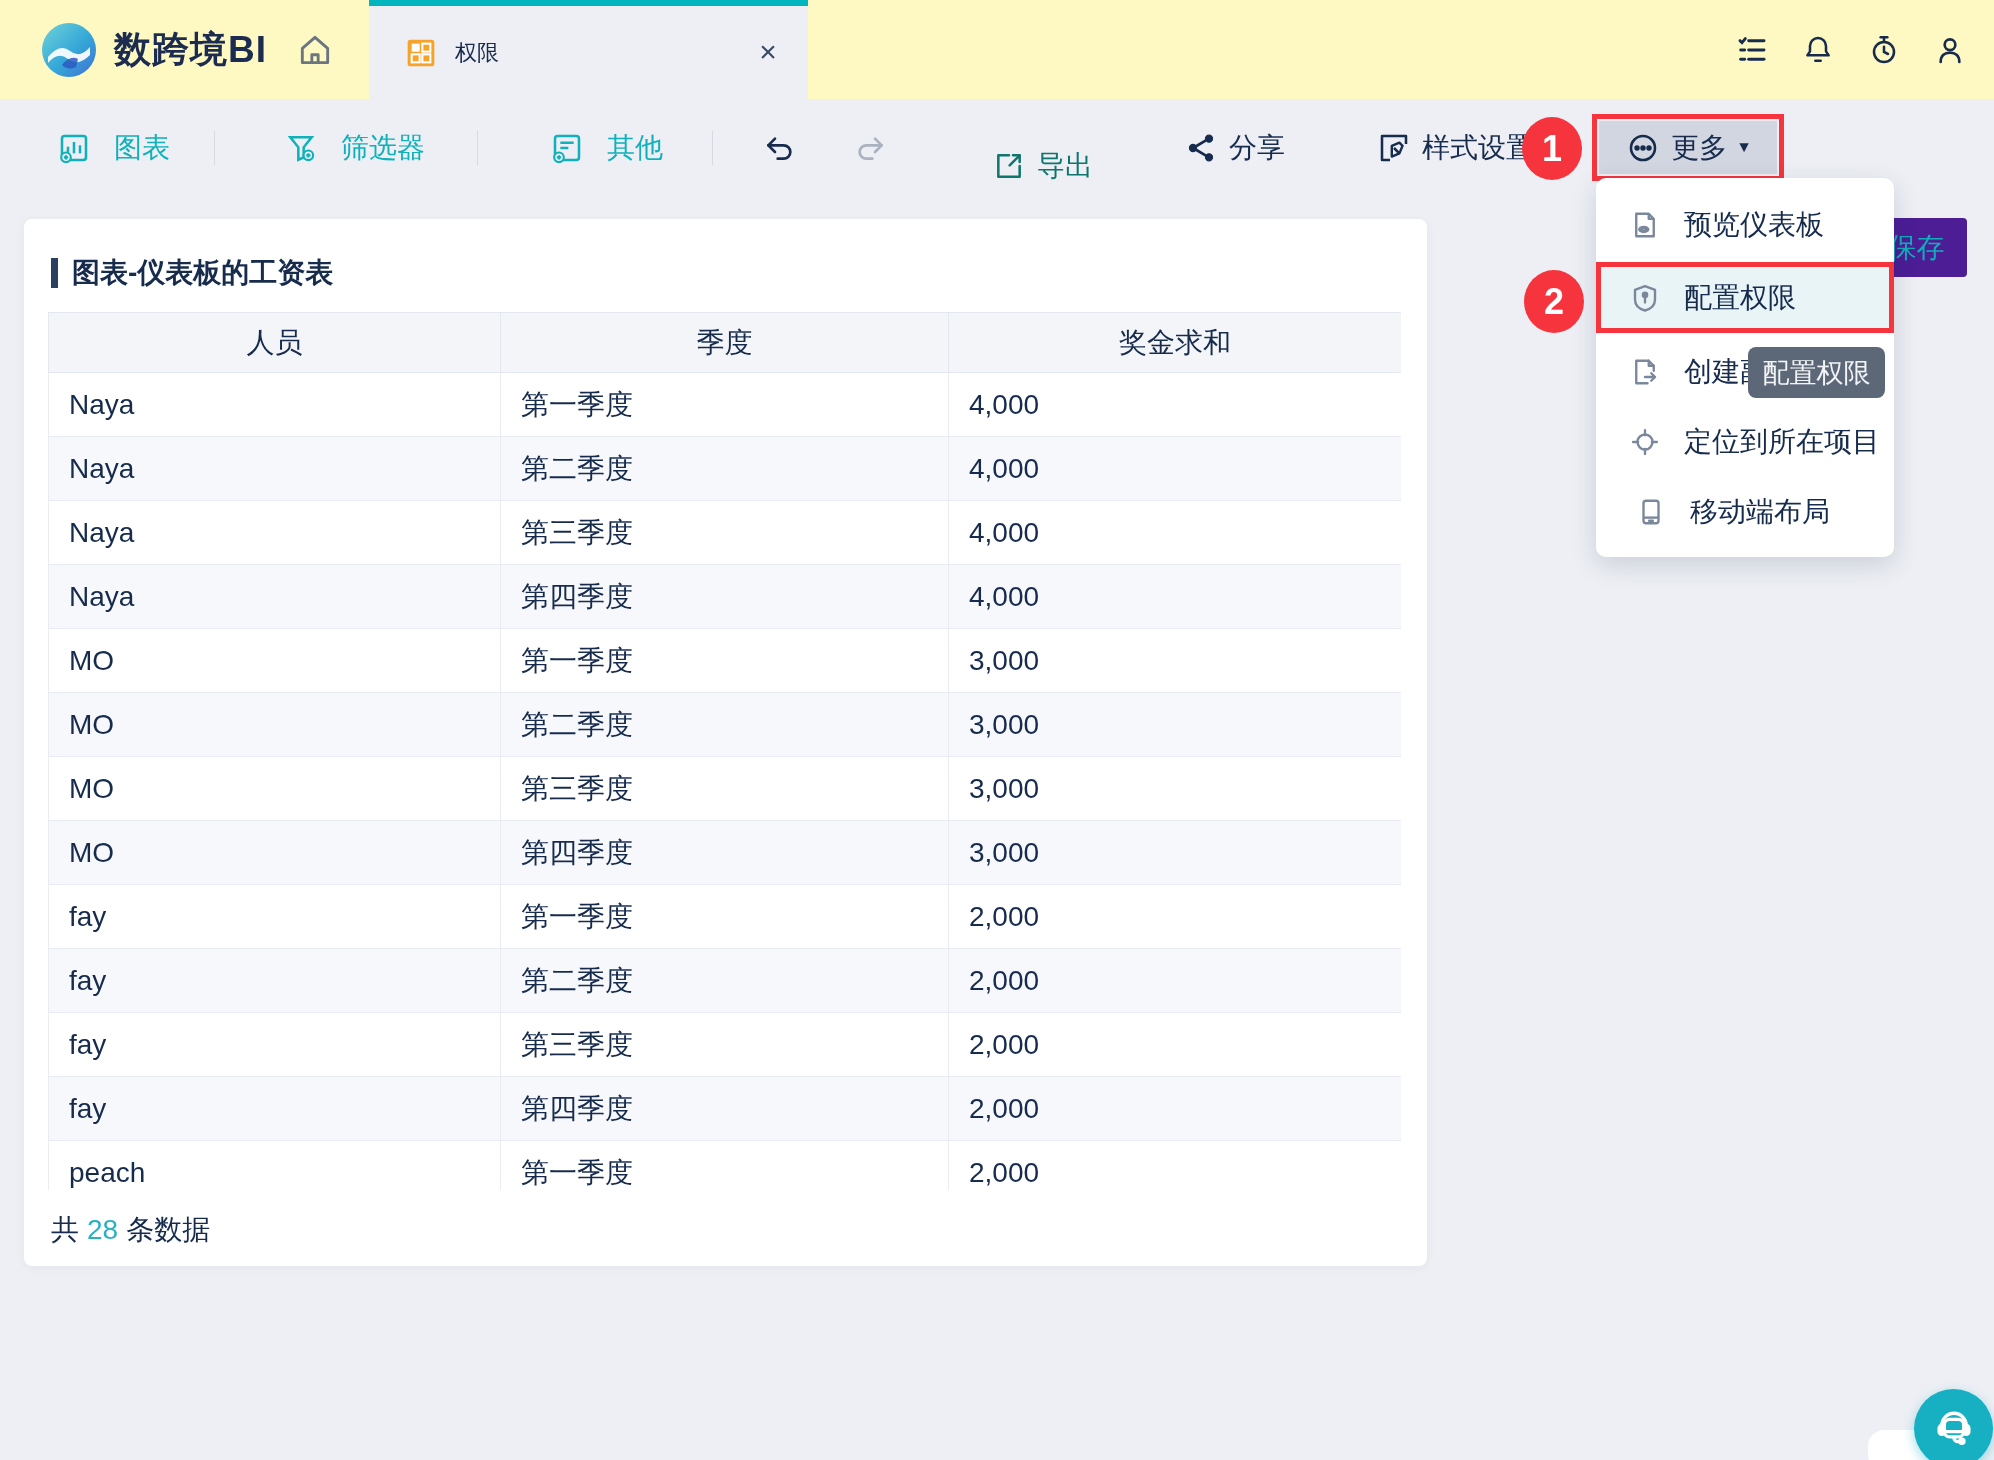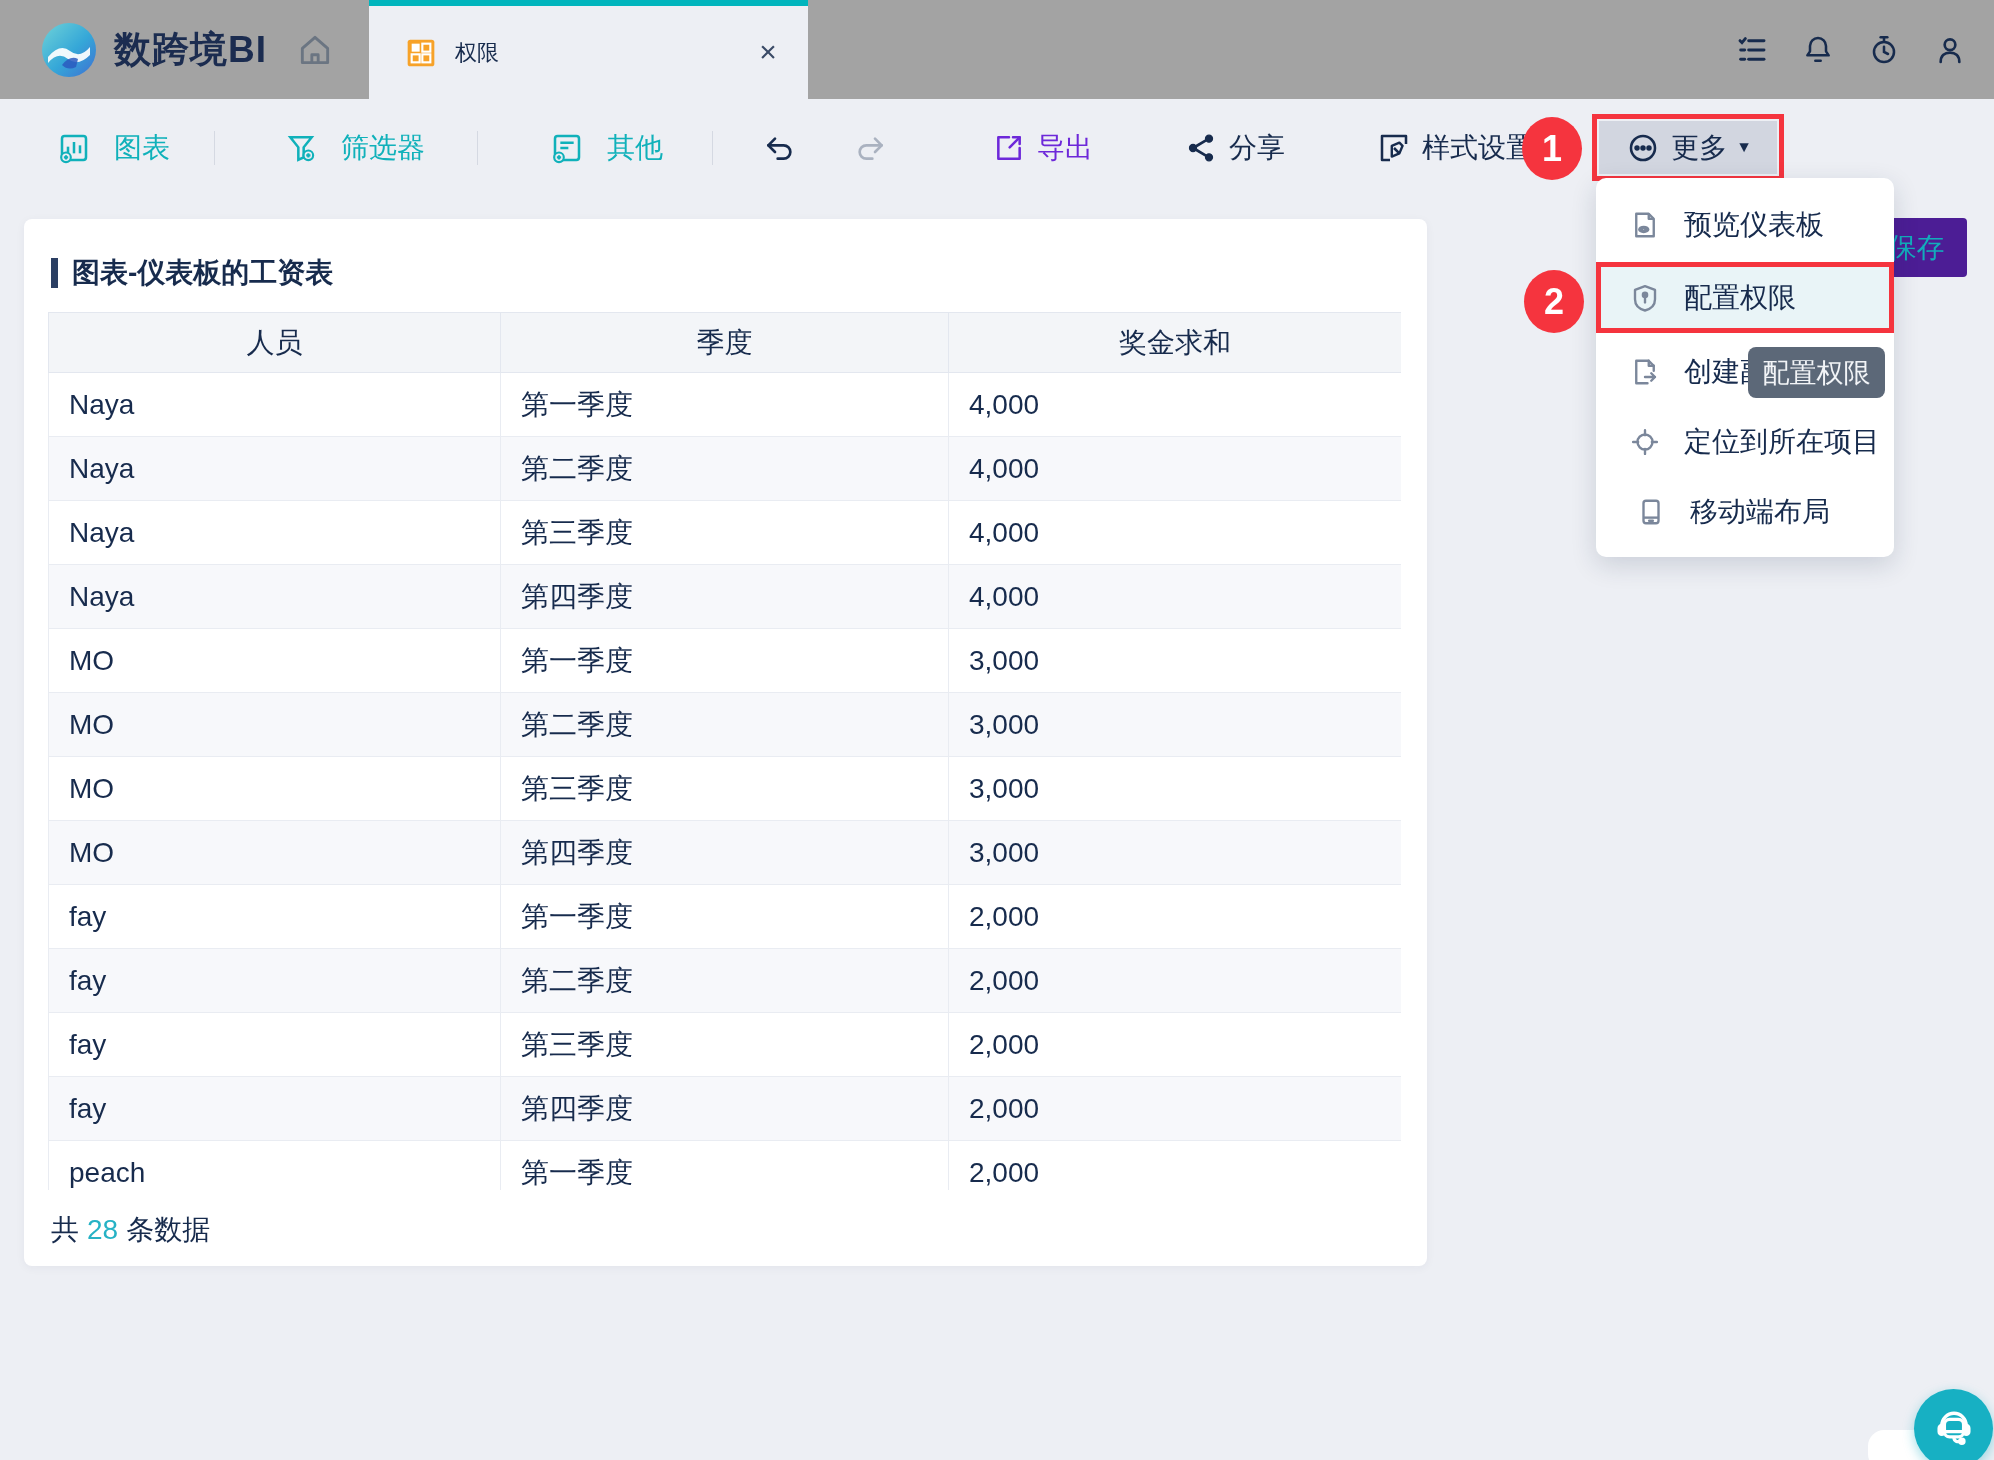"数跨境BI" .topbar { background: #a3a3a3 -> #fef9c3 }
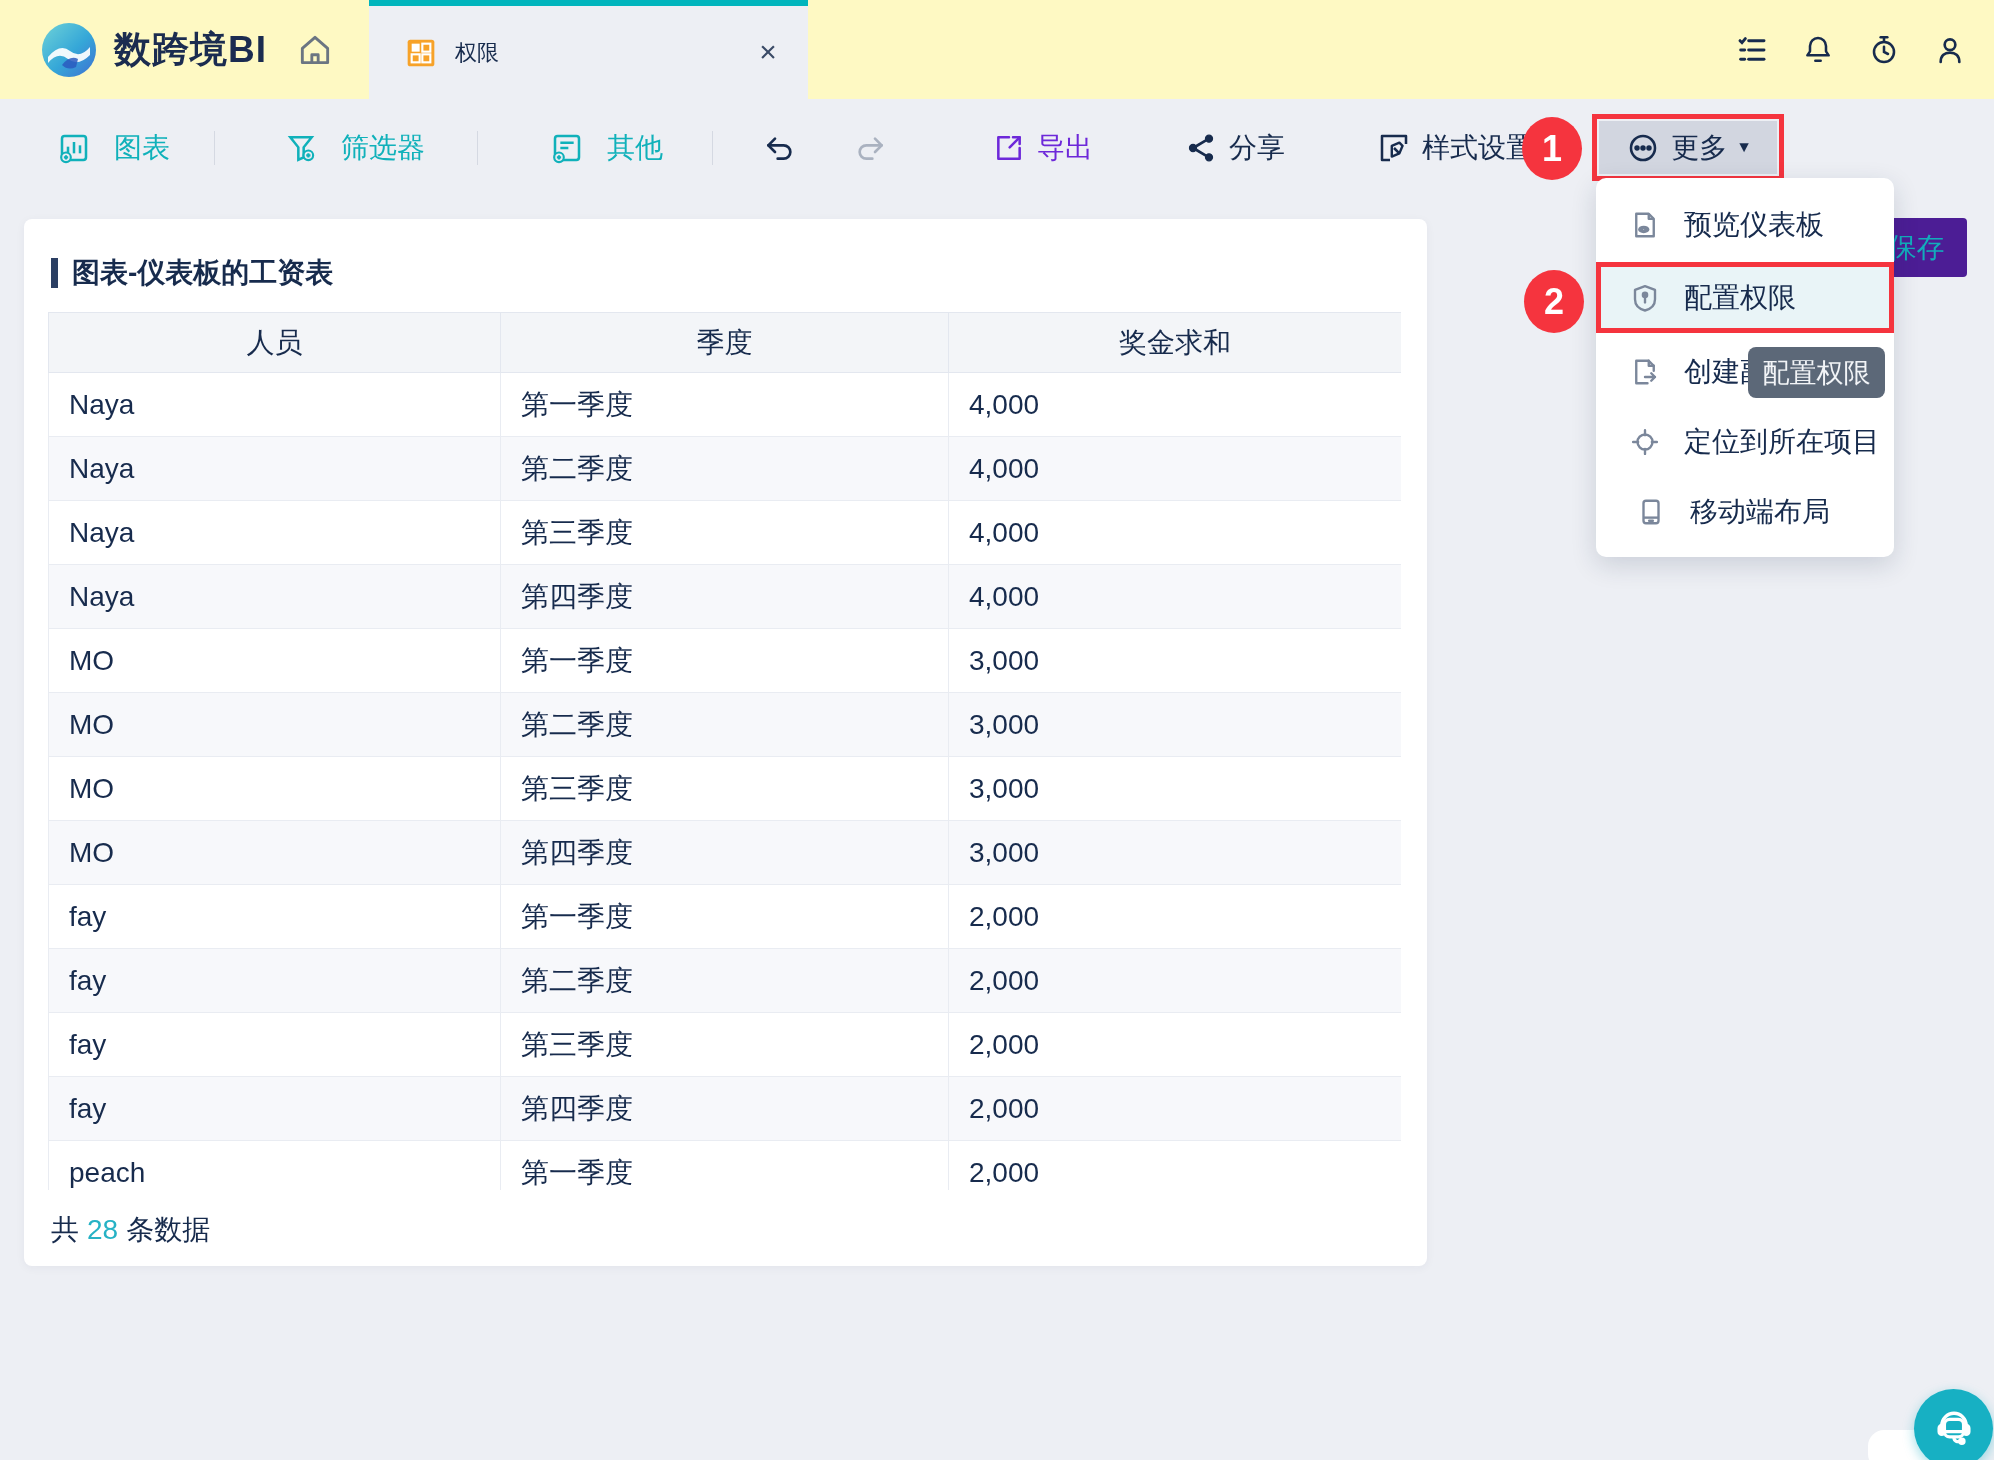"导出" .tb-disabled { color: #6d28d9 -> #0f766e; margin-top: none -> 18px }
